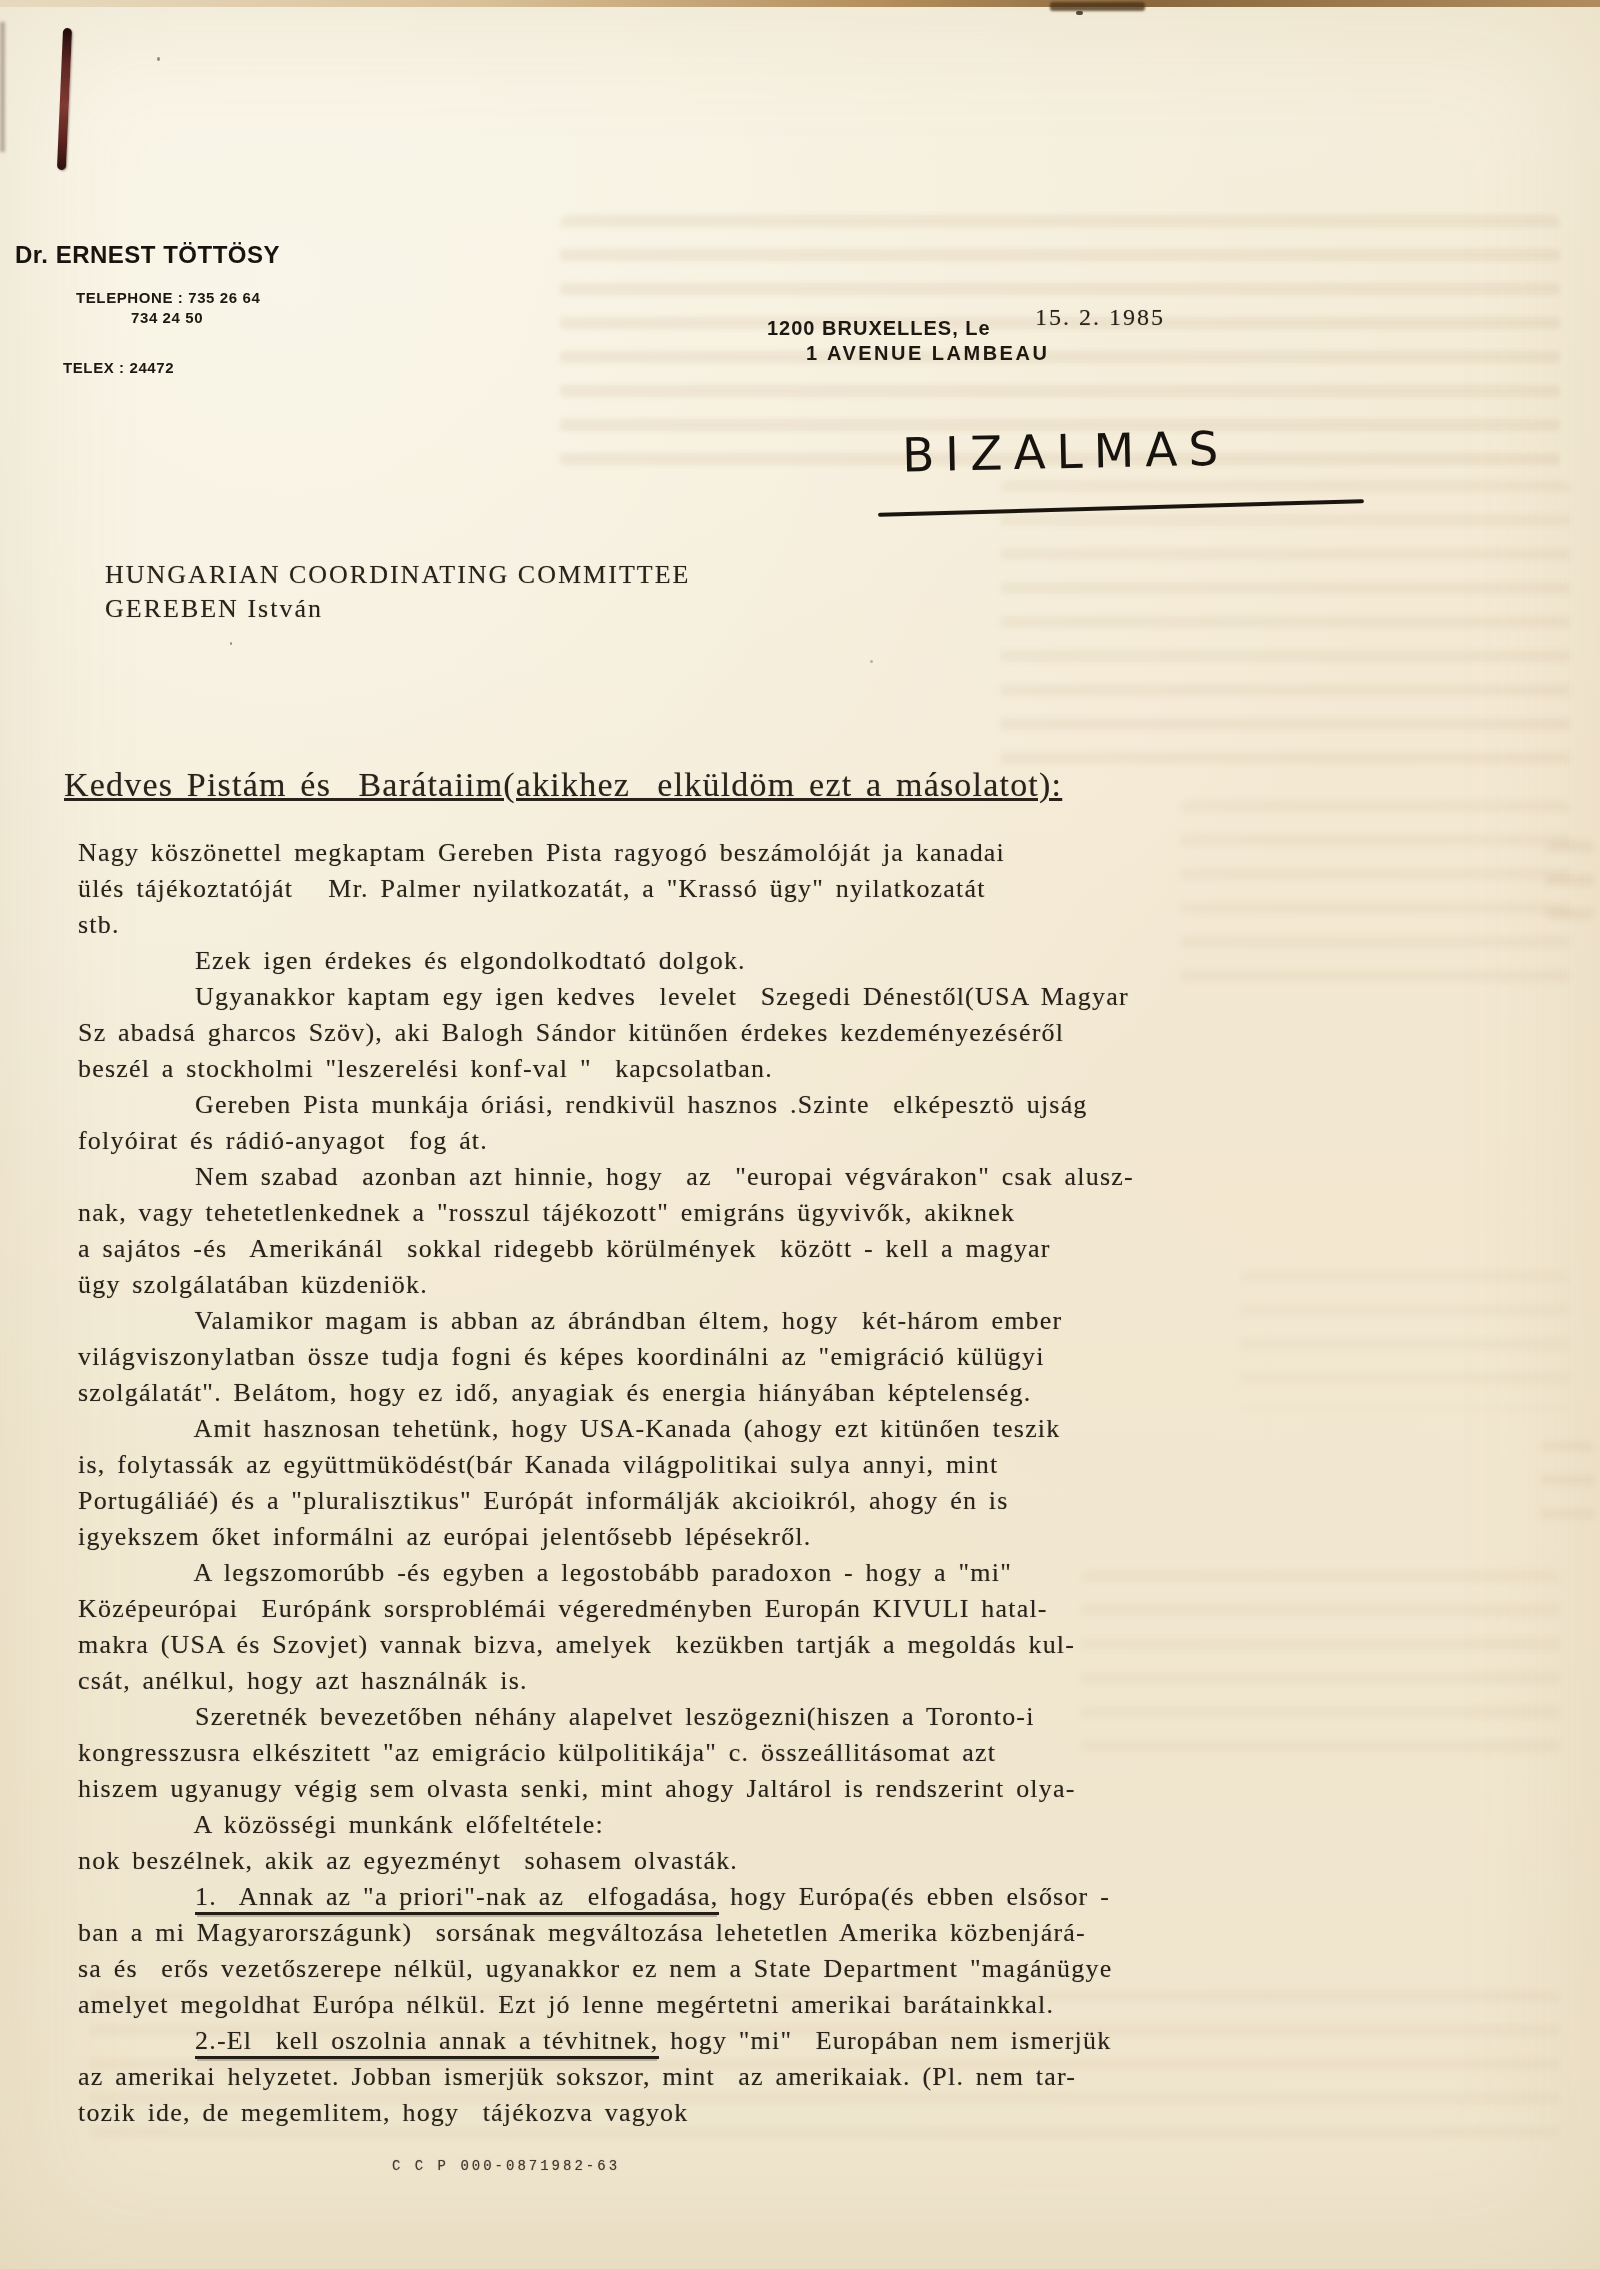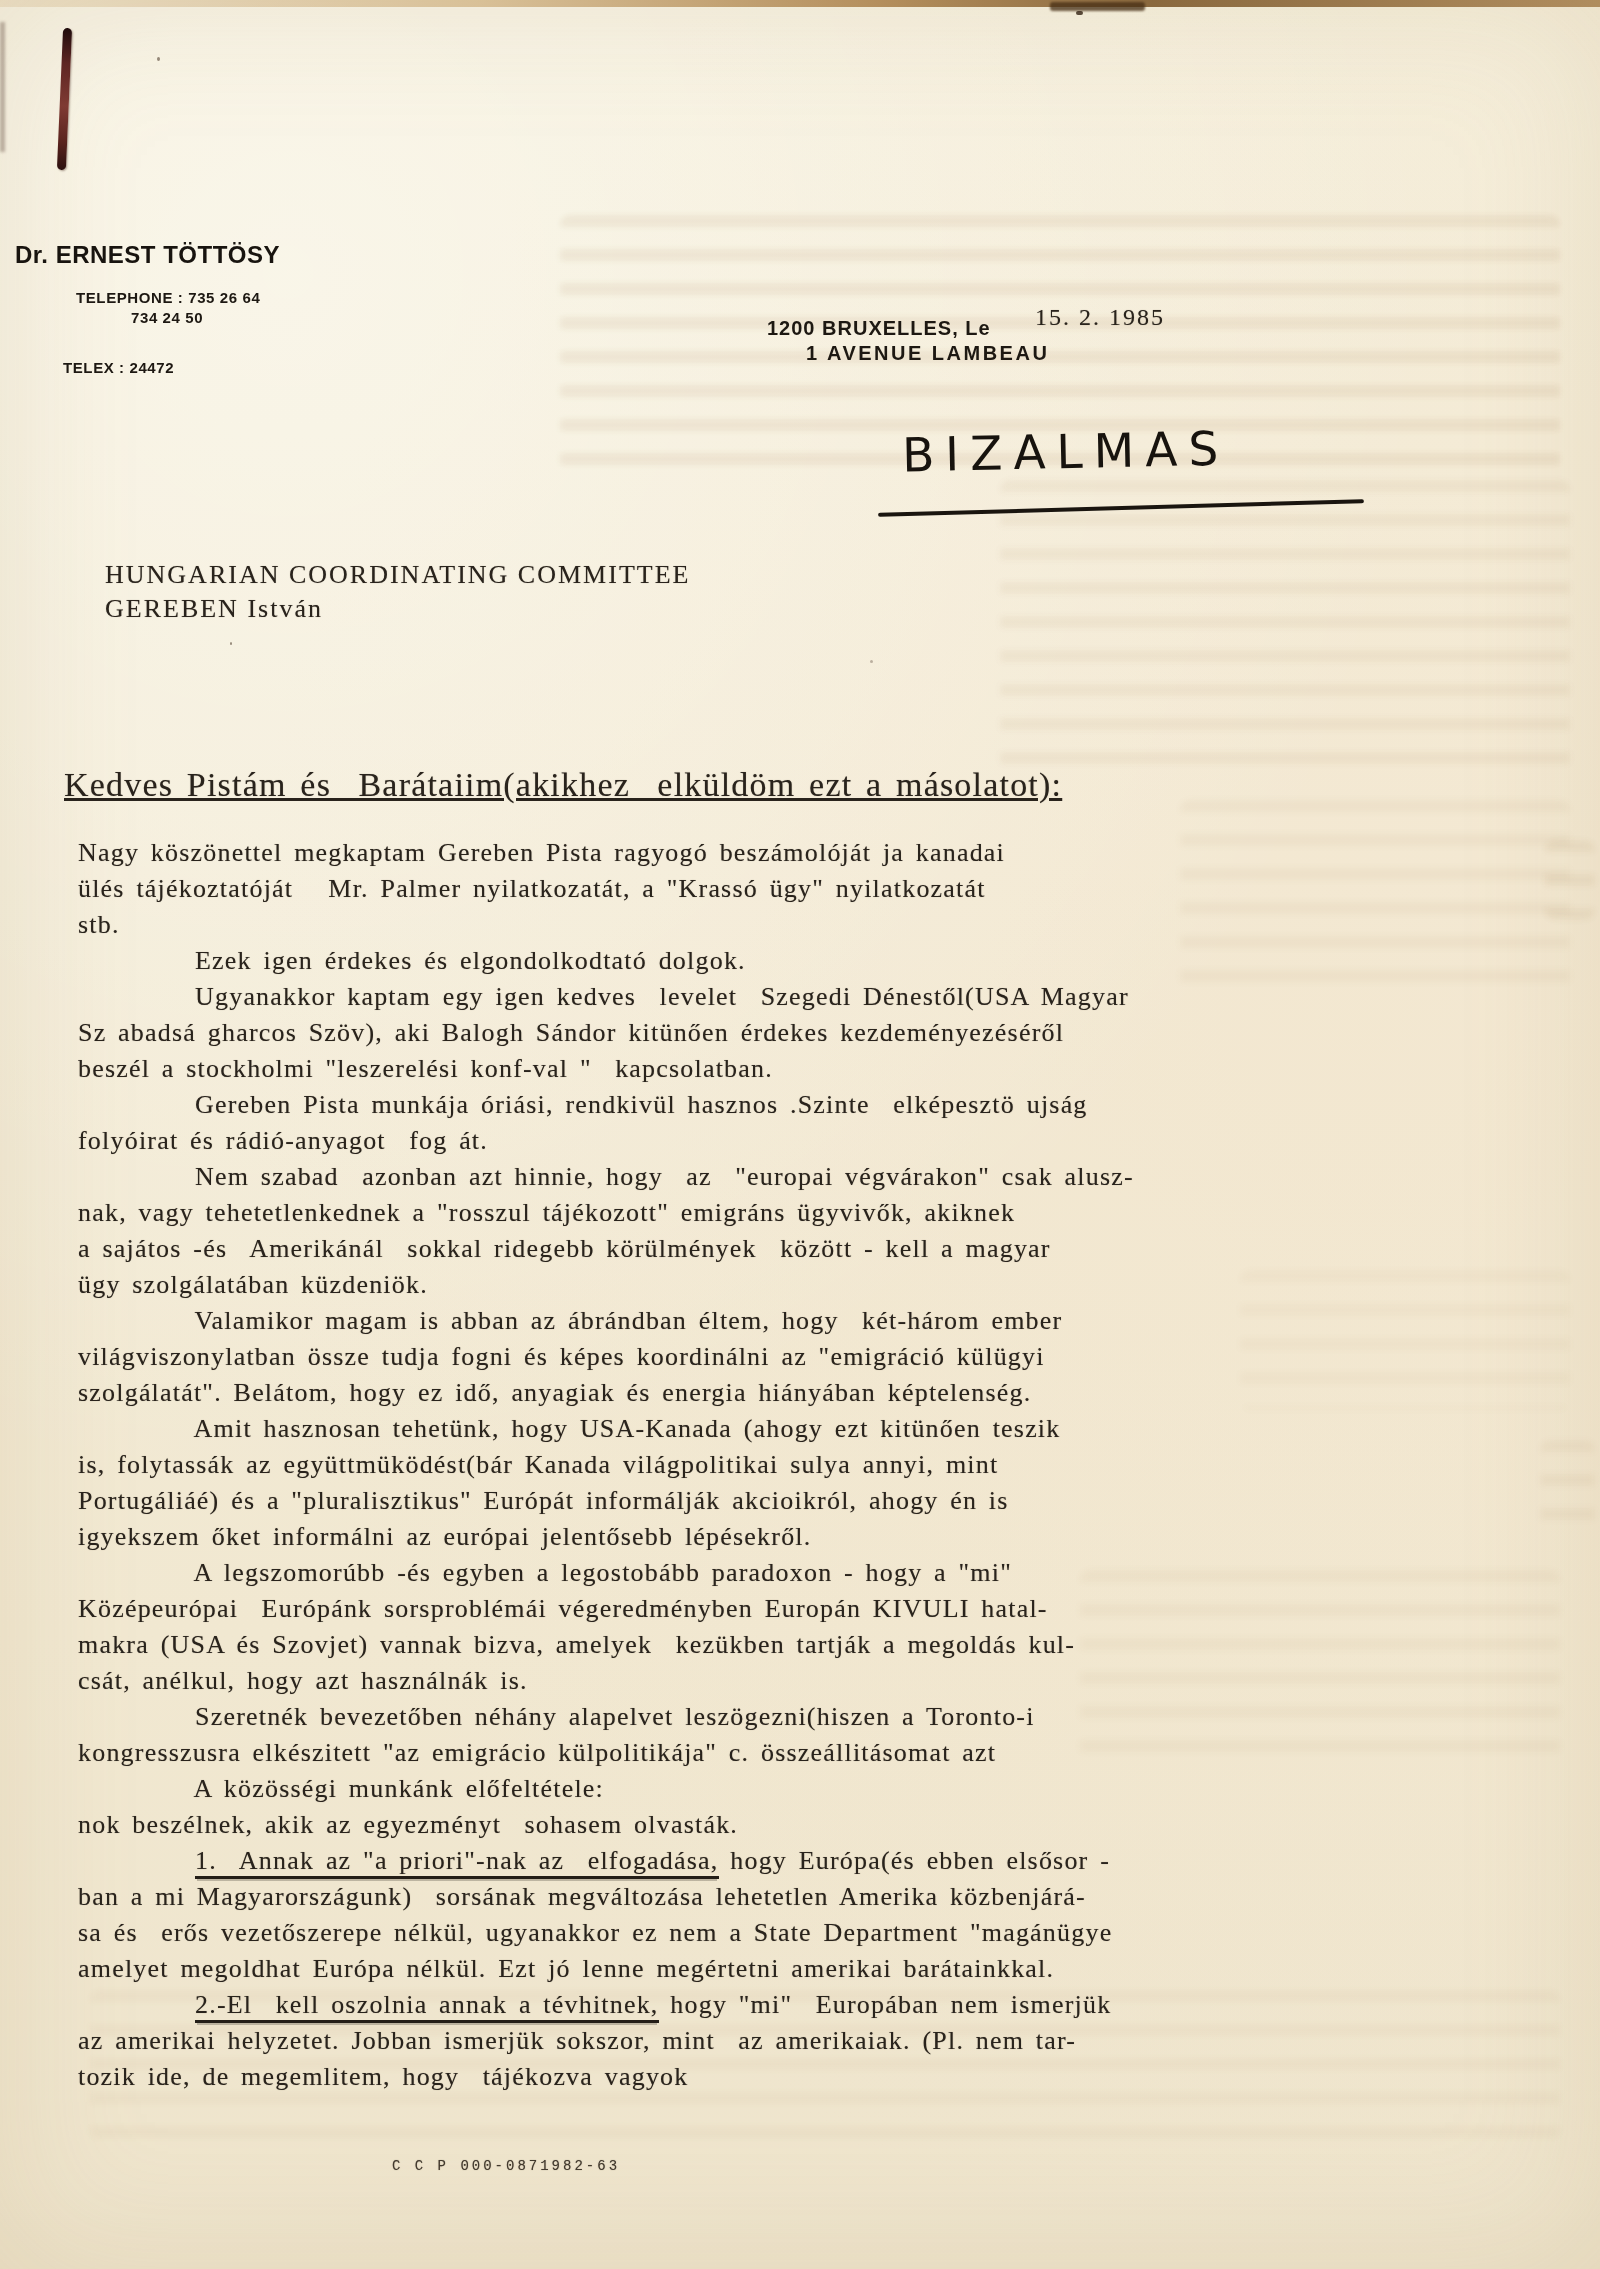"hiszem ugyanugy végig sem olvasta" div.bodyline { html: none -> <div>hiszem ugyanugy végig sem olvasta senki, mint ahogy Jaltárol is rendszerint olya-</div> }
